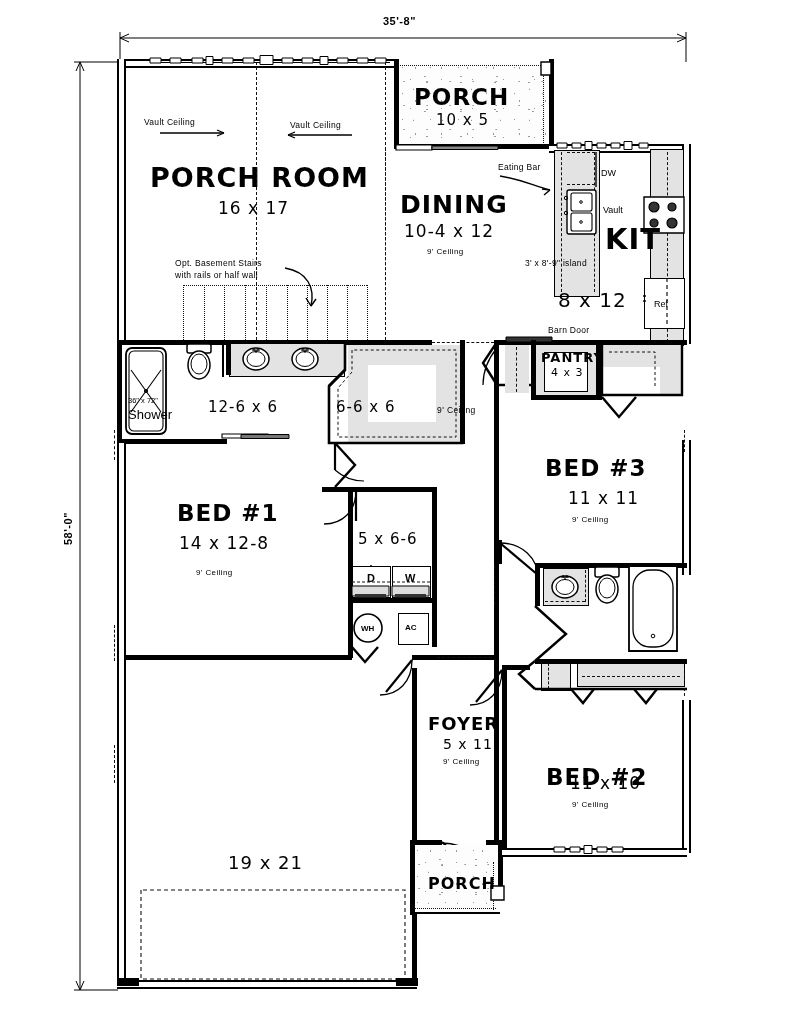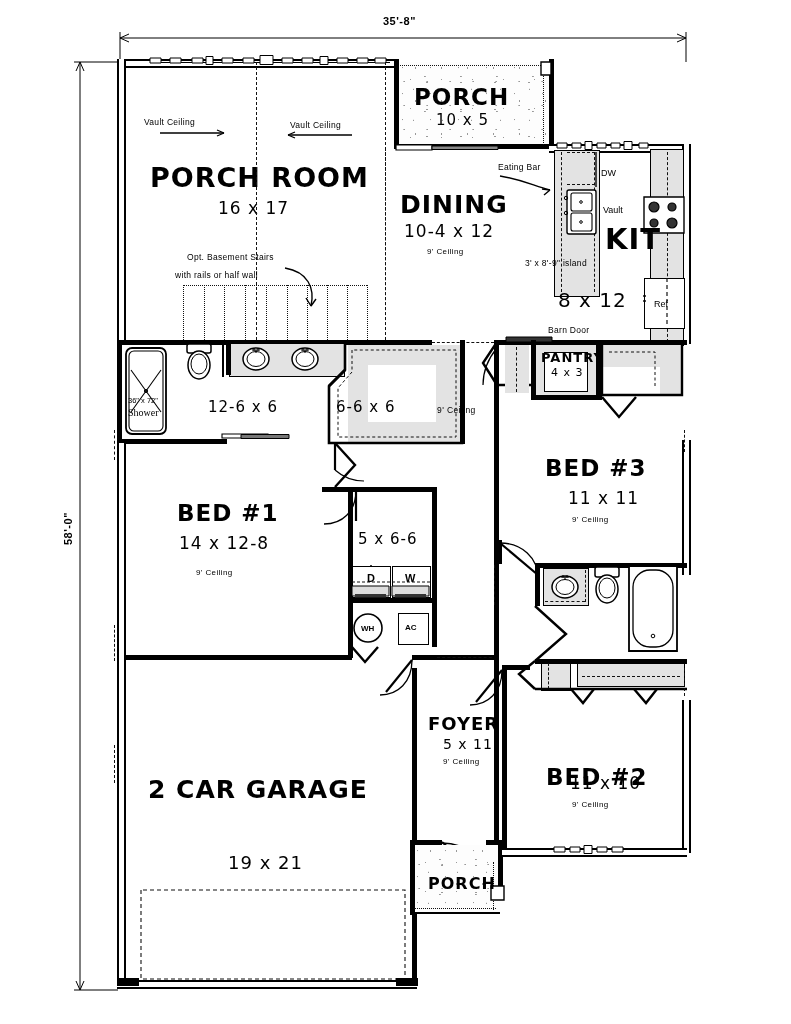"Opt. Basement Stairs" div.note { margin-left: 12px -> none; top: 252px -> 258px }
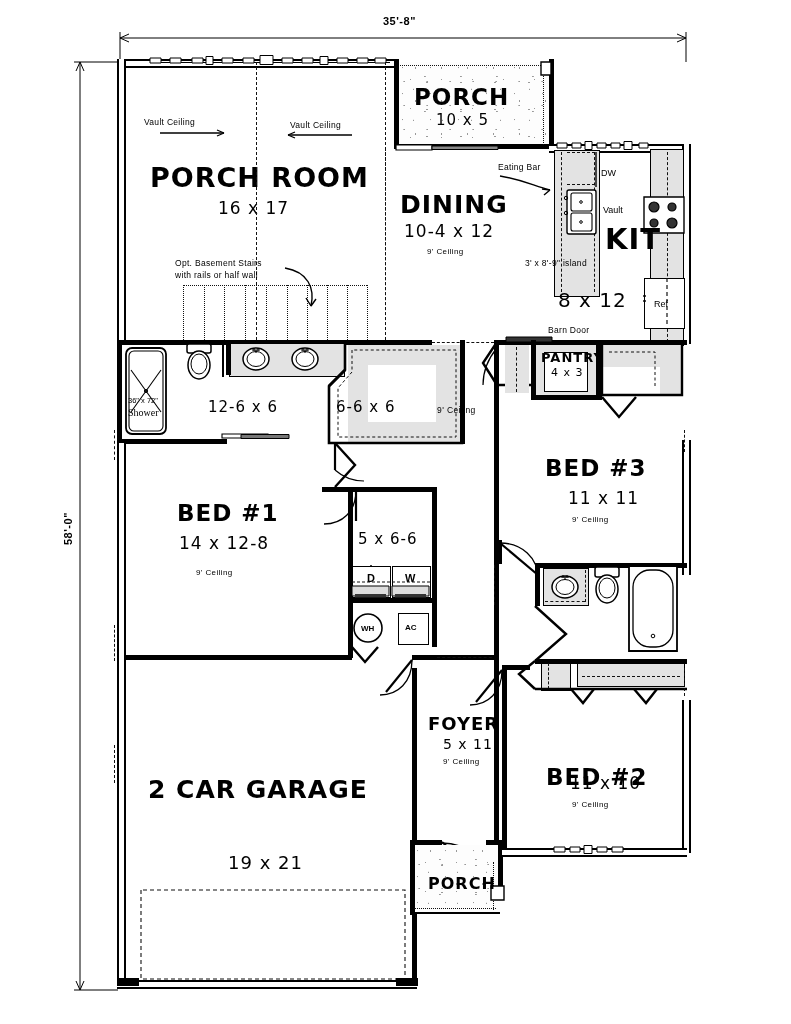"Shower" div.tiny { font-family: Liberation Serif, serif -> none; font-size: 10px -> 13px }
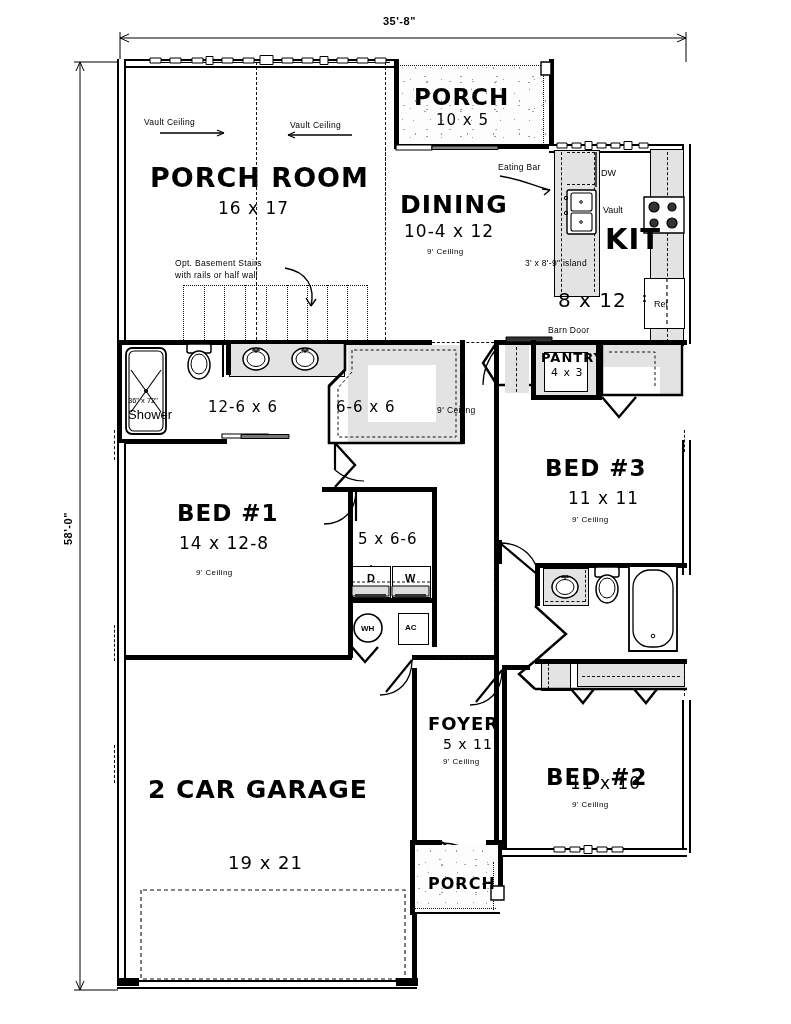"2 CAR GARAGE" div.room-title { html: <div>2 CAR GARAGE</div> -> none }
